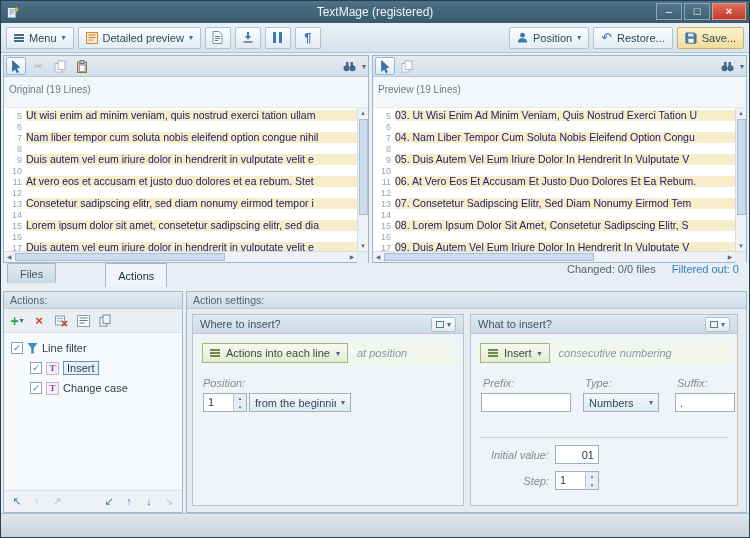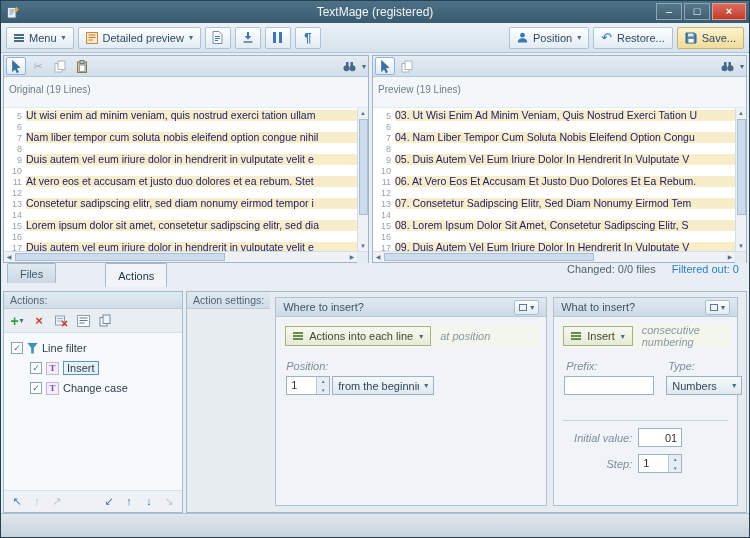"Action settings:" .right-panel { flex-direction: row -> column }
